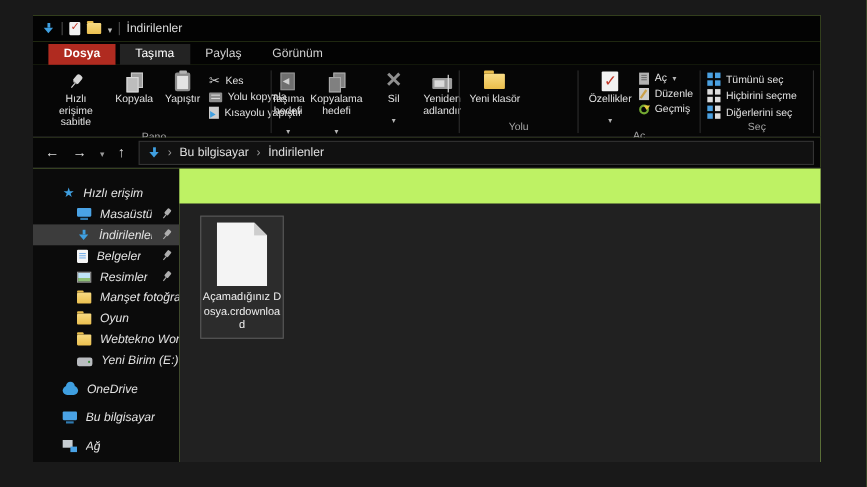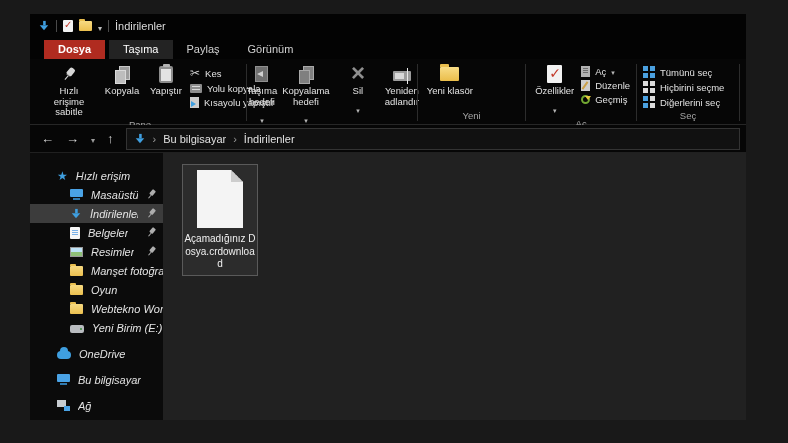"Yeni" div.rgroup-label { text: Yeni -> Yolu }
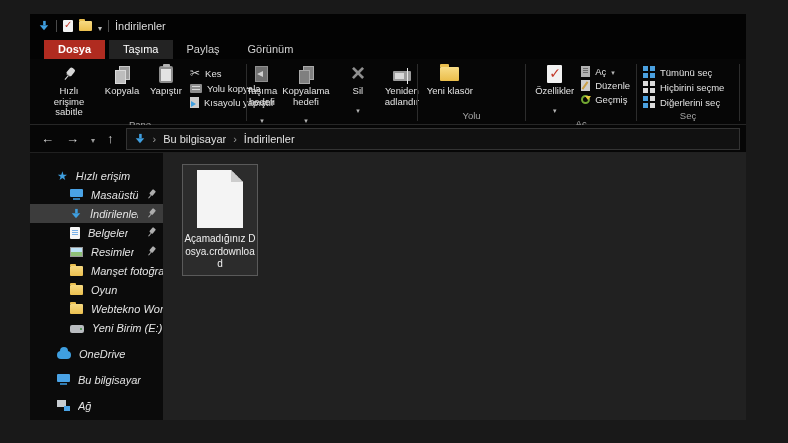"Açamadığınız Dosya.crdownload" .main { margin-top: none -> 32px }
